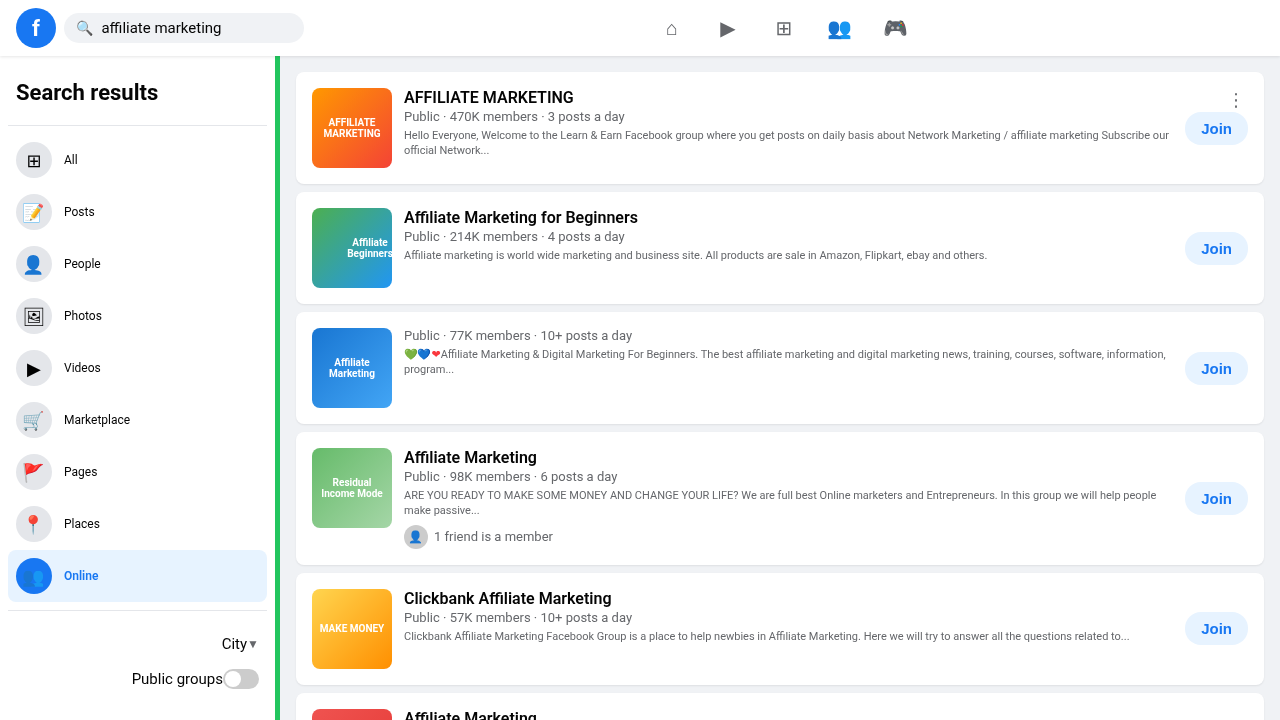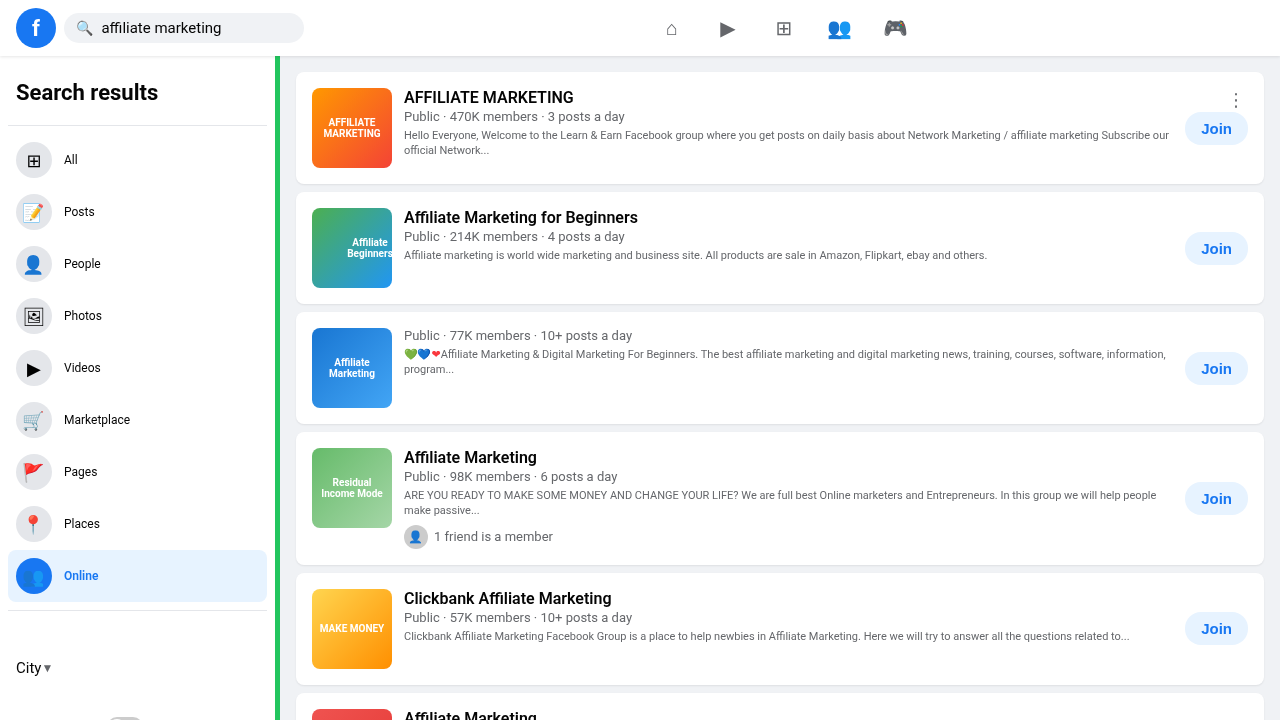"City" .filter-row { justify-content: flex-start -> flex-end; margin-top: 24px -> none }
